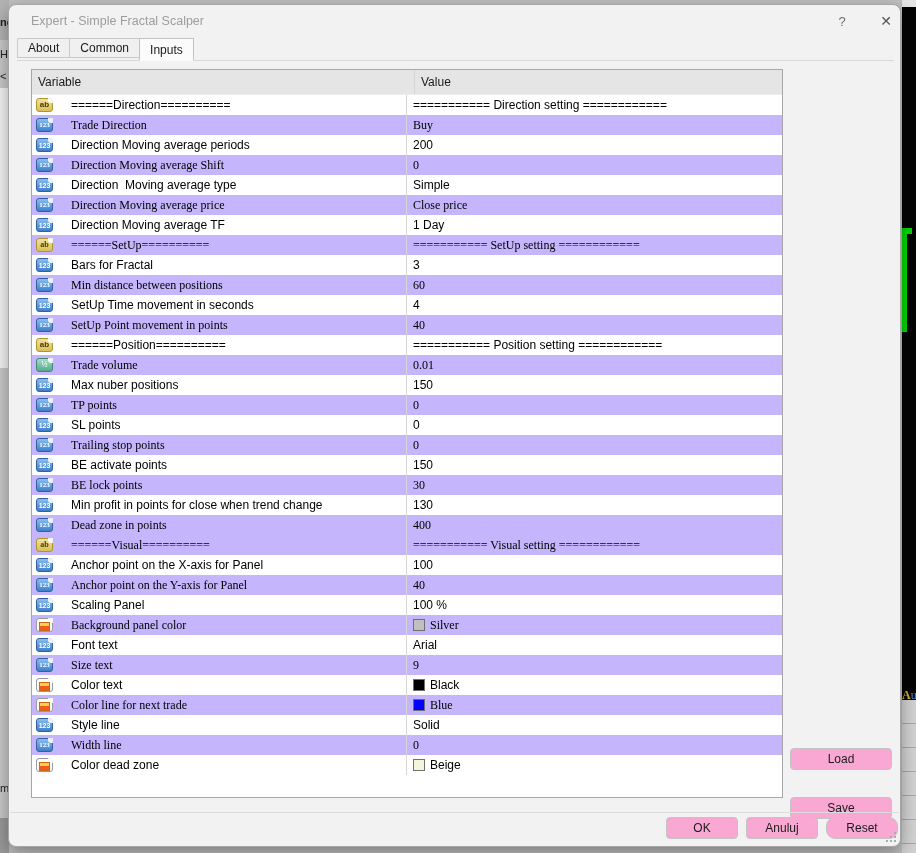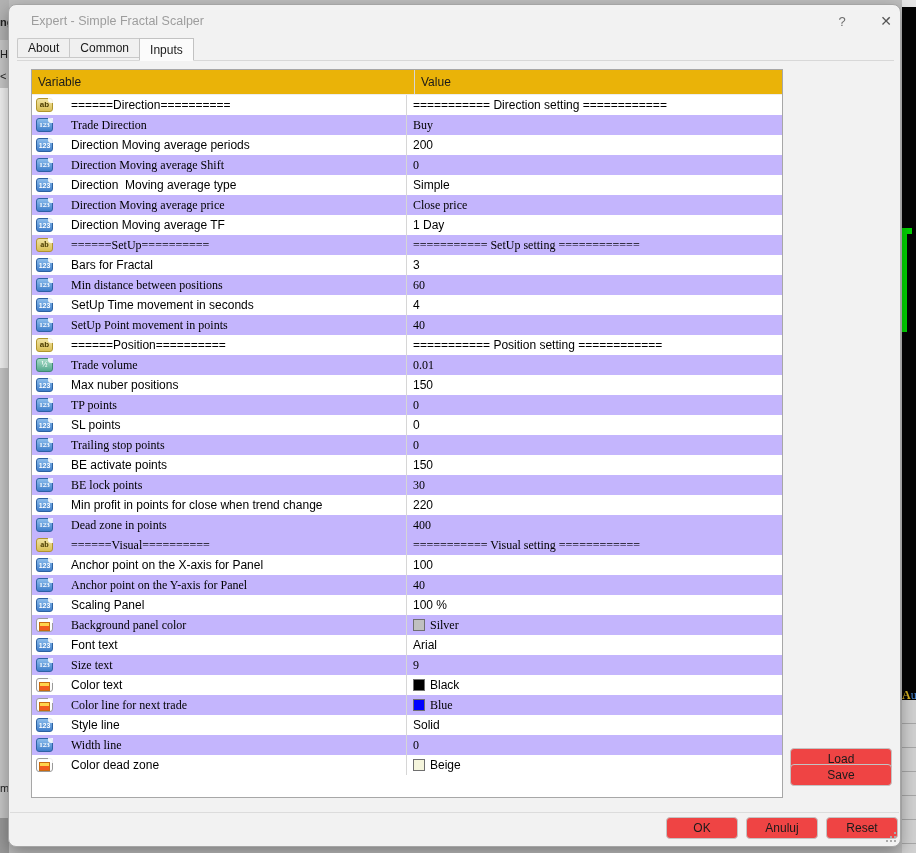"Variable" .thead { background: #eab308 -> #e5e5e5 }
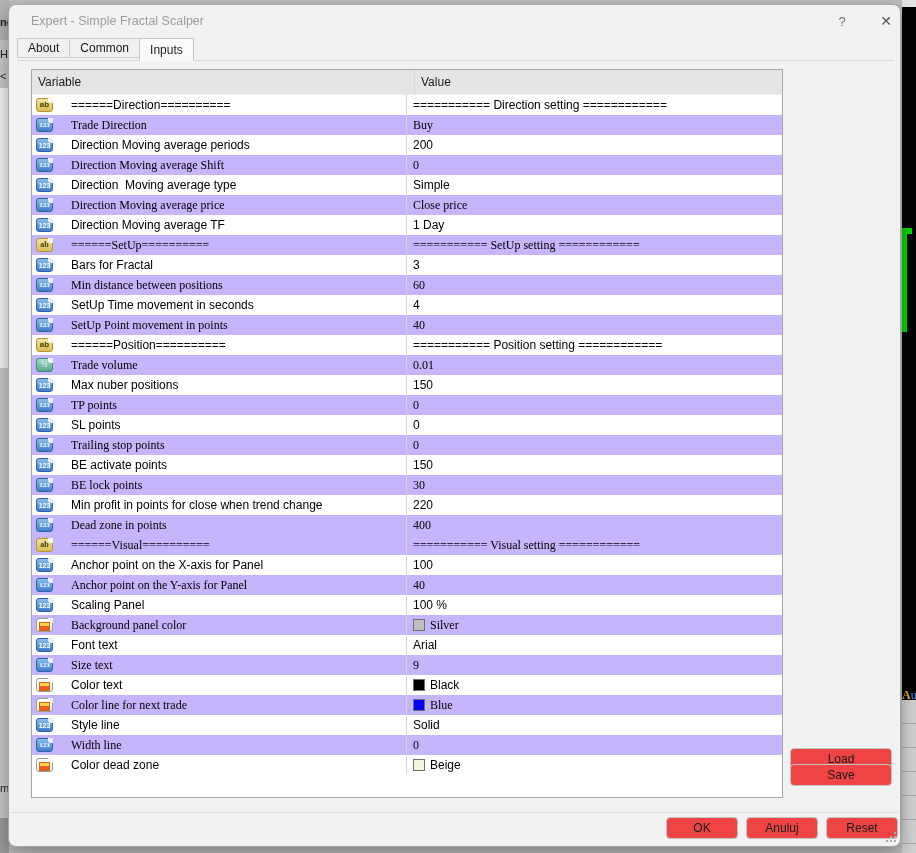"220" span.label { text: 220 -> 130 }
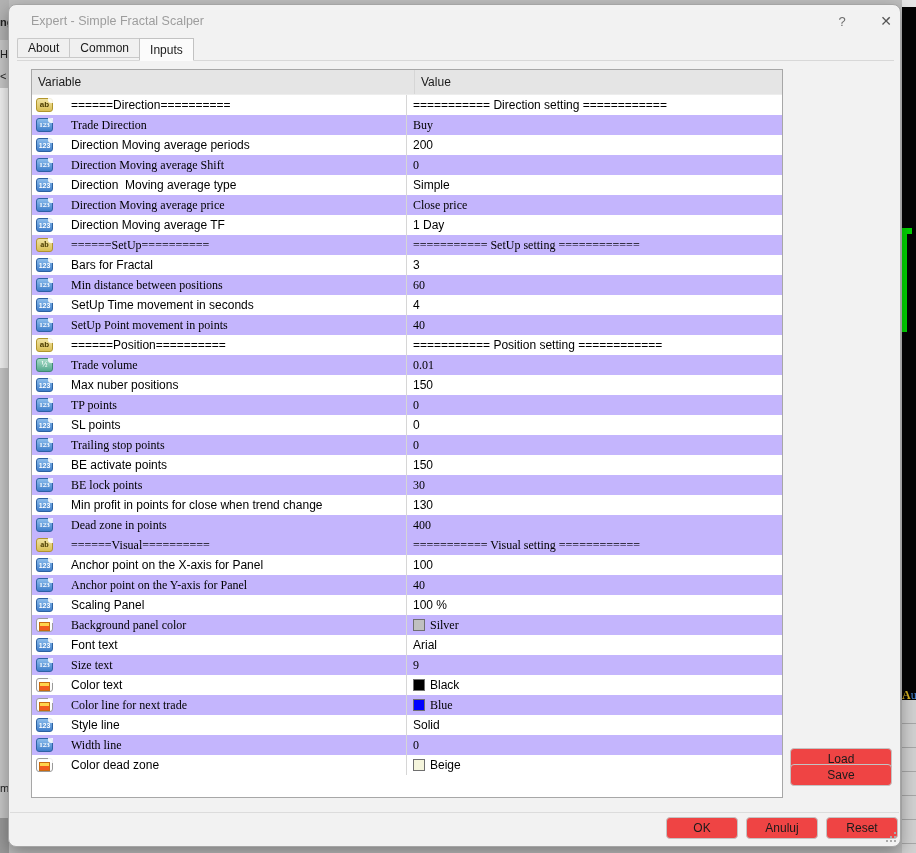"Load" .btn { background: #ef4444 -> #f9a8d4 }
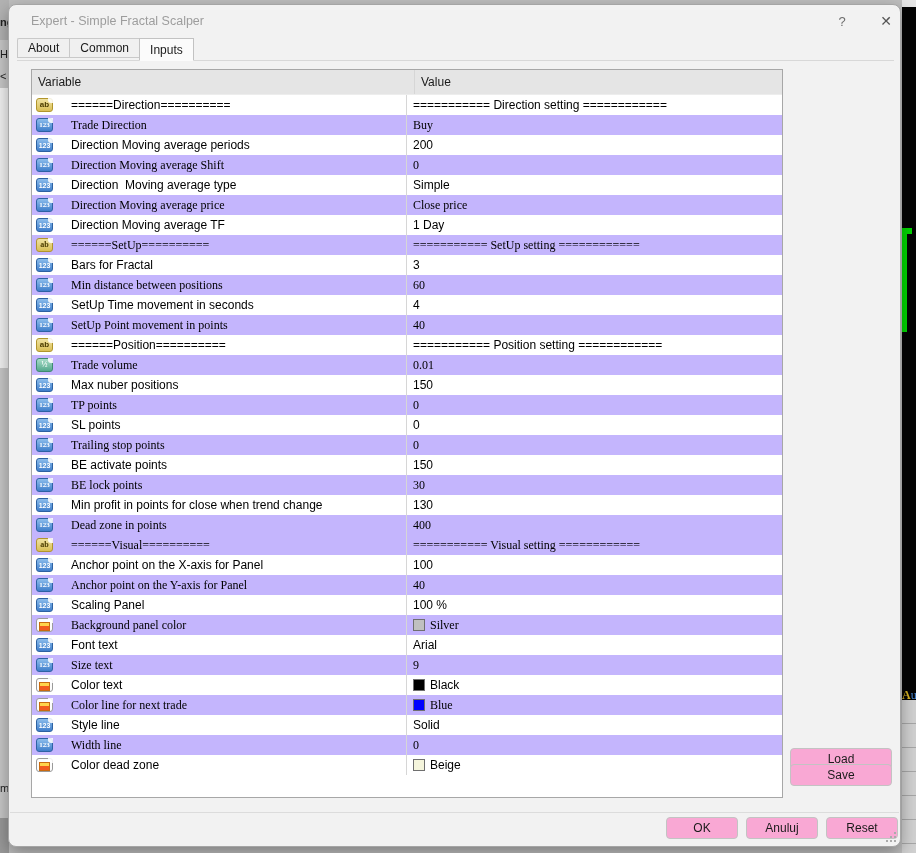"Save" .btn-save { top: 759px -> 792px }
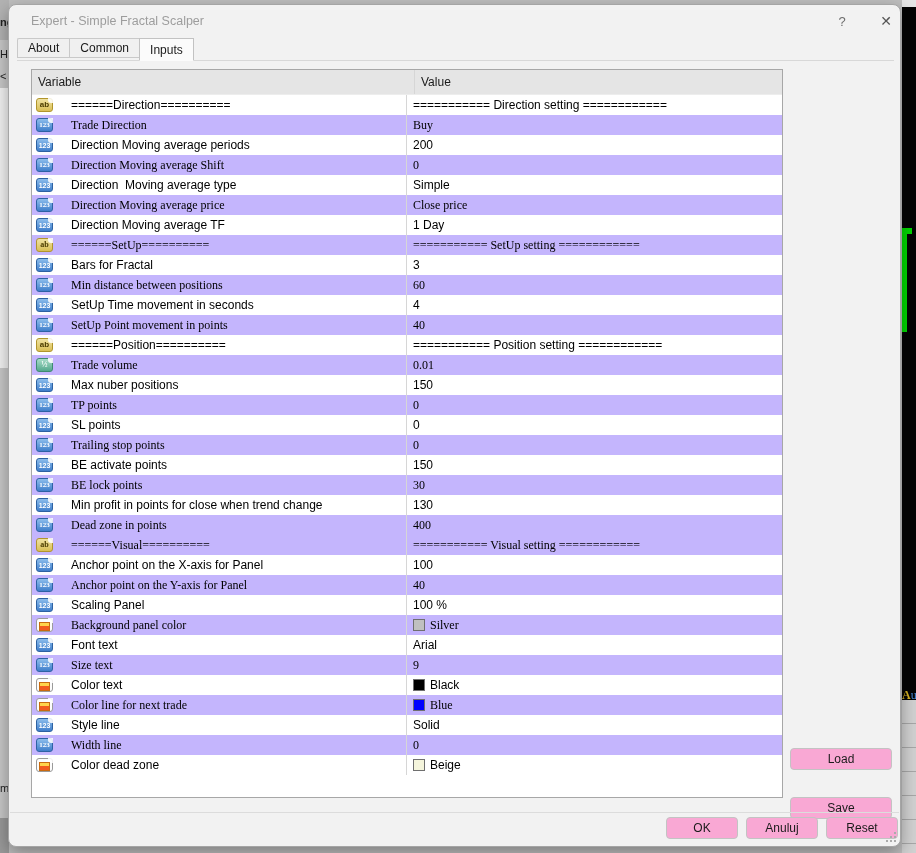"Reset" .btn-reset { border-radius: none -> 9px }
